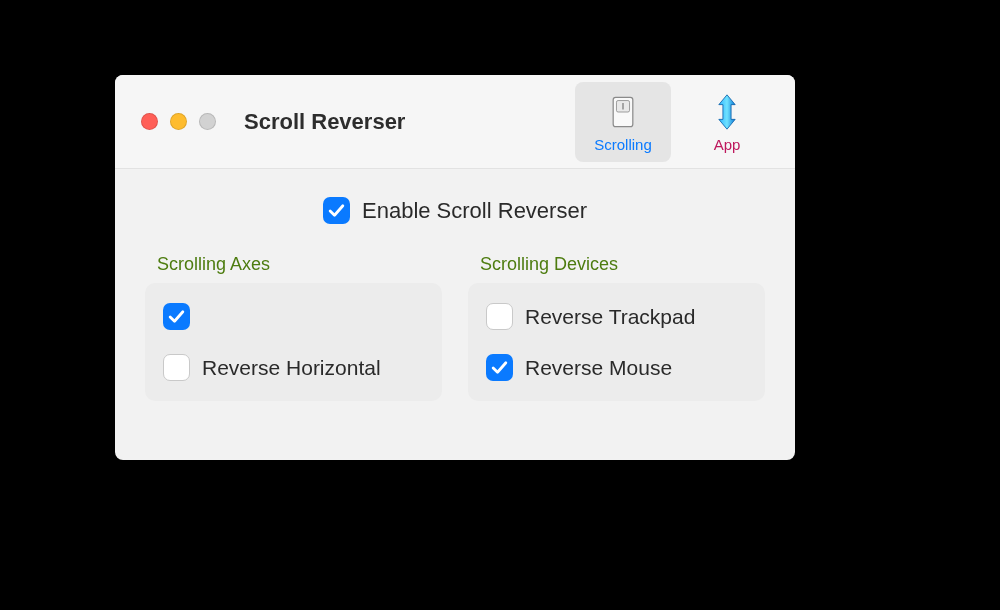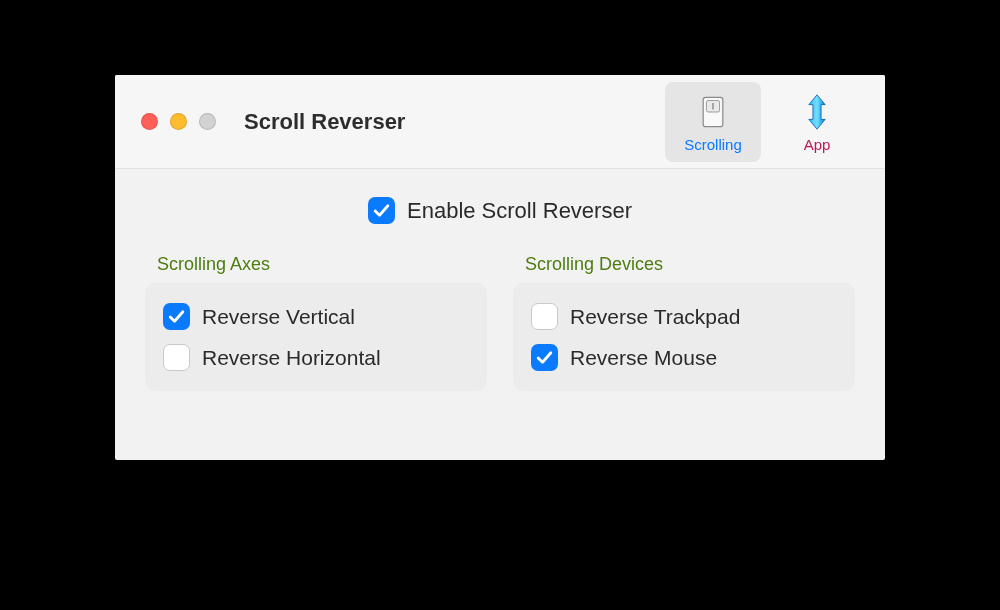"Scroll Reverser" .window { border-radius: 2px -> 8px; width: 770px -> 680px }
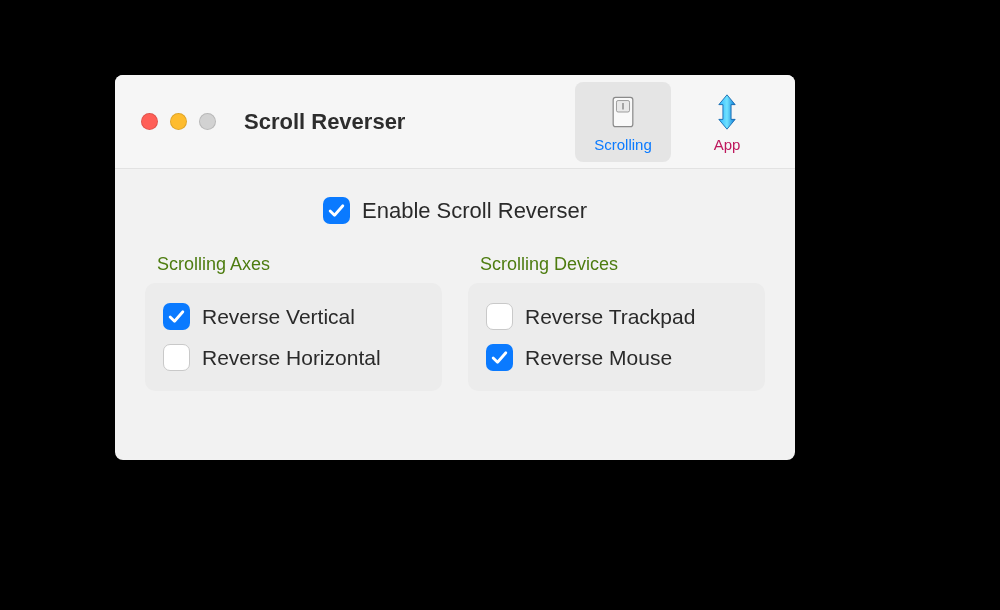"Reverse Vertical" span.label { html: <span>Reverse Vertical</span> -> none }
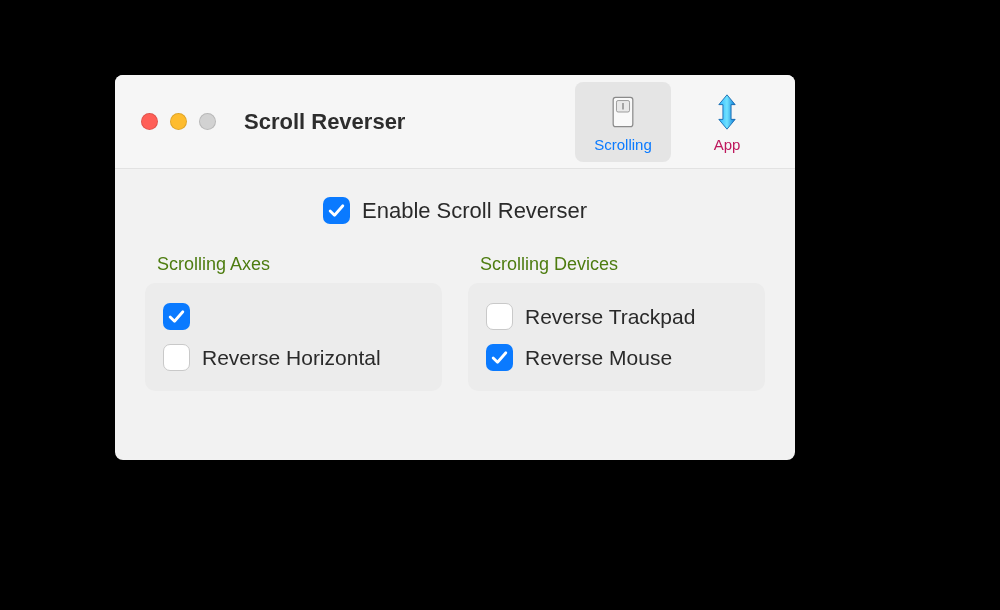"Reverse Horizontal" .option + .option { margin-top: 6px -> 16px }
